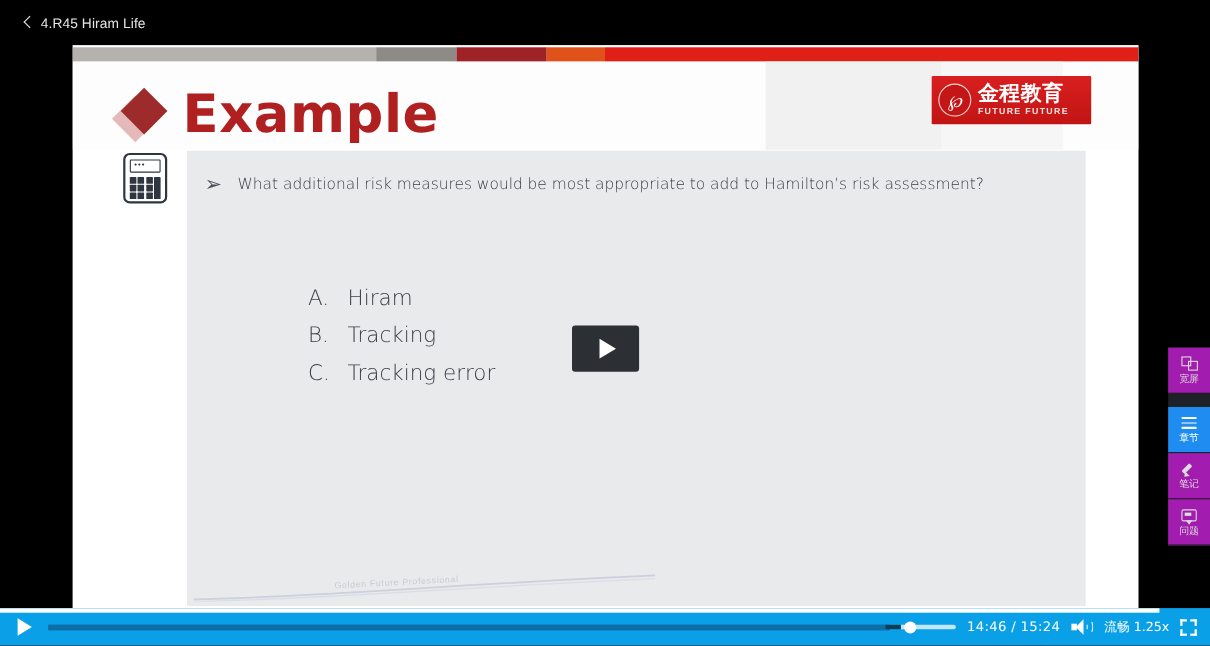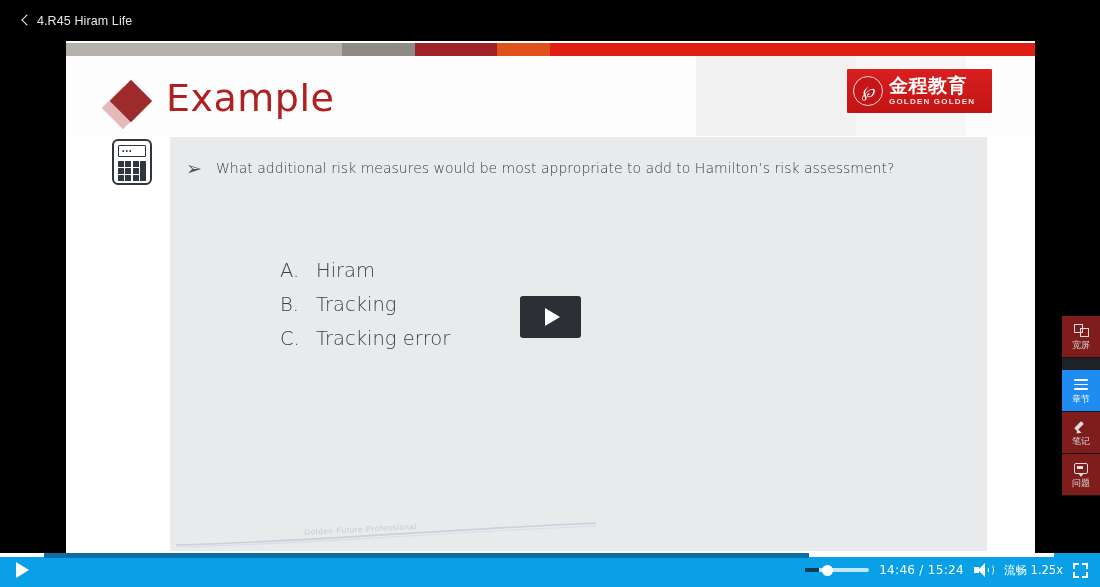"Example" .slide-title { font-size: 38px -> 48px; font-weight: normal -> bold }
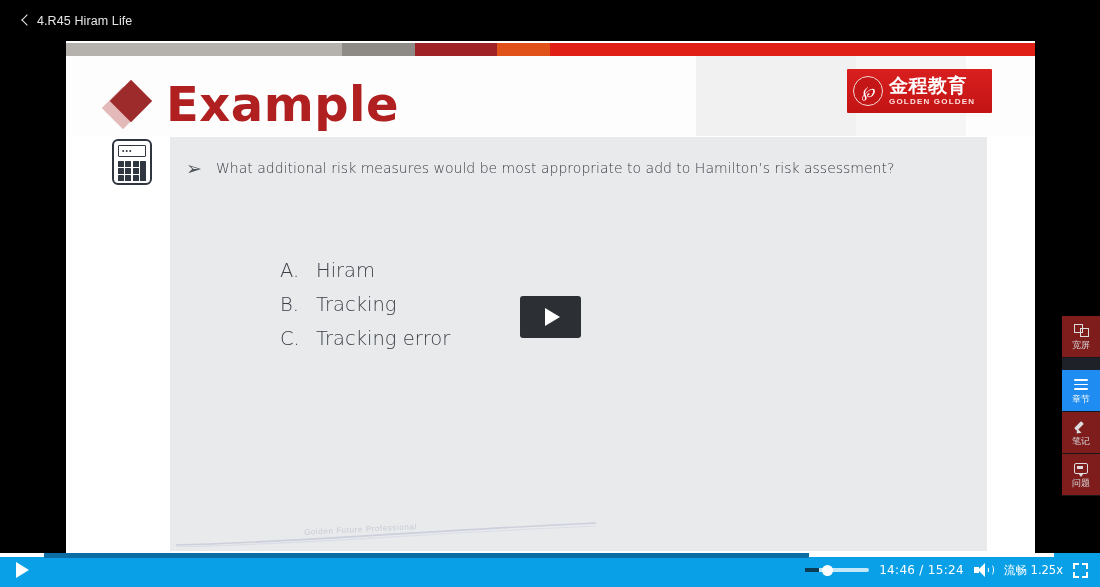"GOLDEN GOLDEN" div.logo-en { text: GOLDEN GOLDEN -> FUTURE FUTURE }
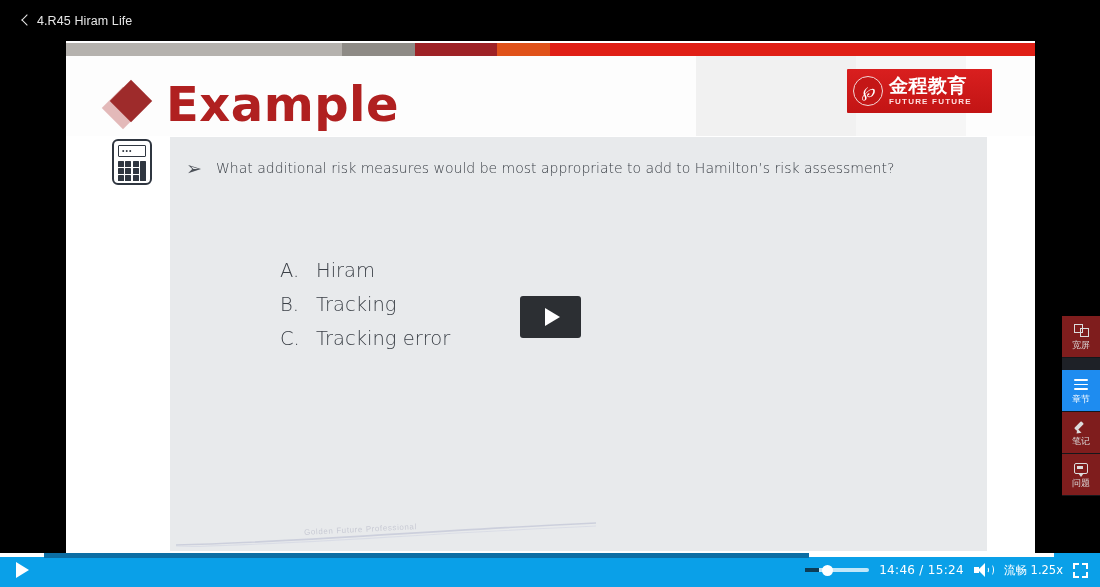"宽屏" .side-item { background: #7f1d1d -> #a21caf }
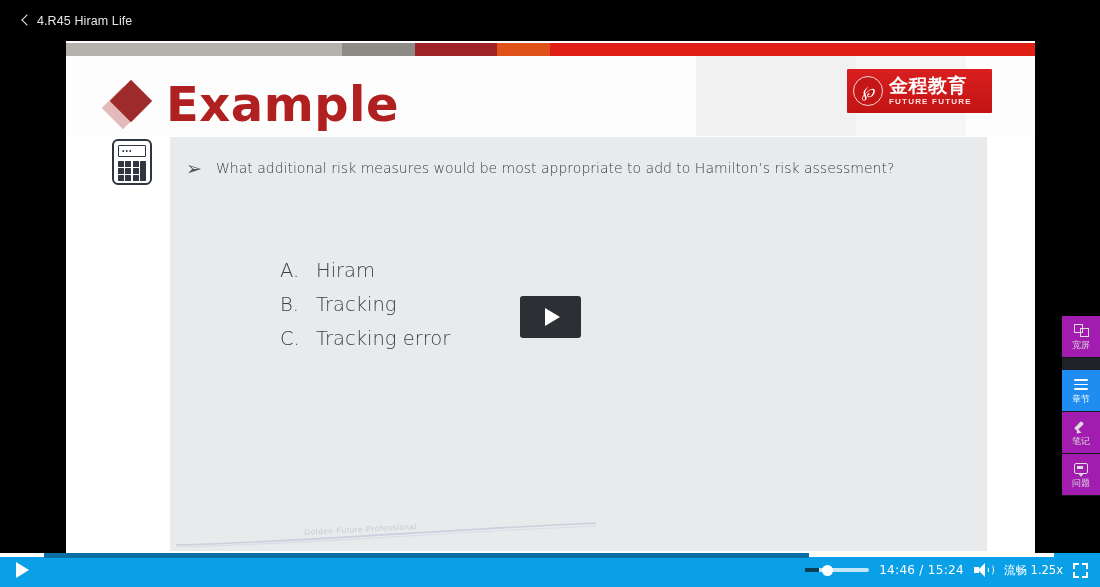"14:46 / 15:24" .controlbar { align-items: none -> center }
